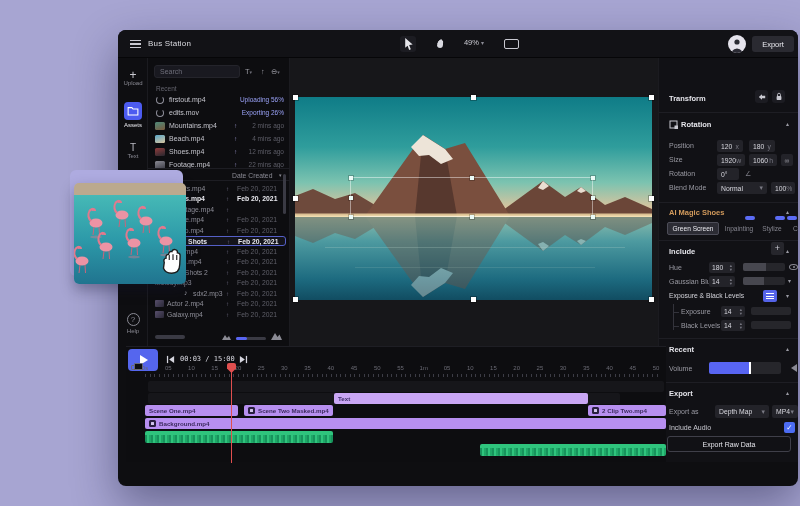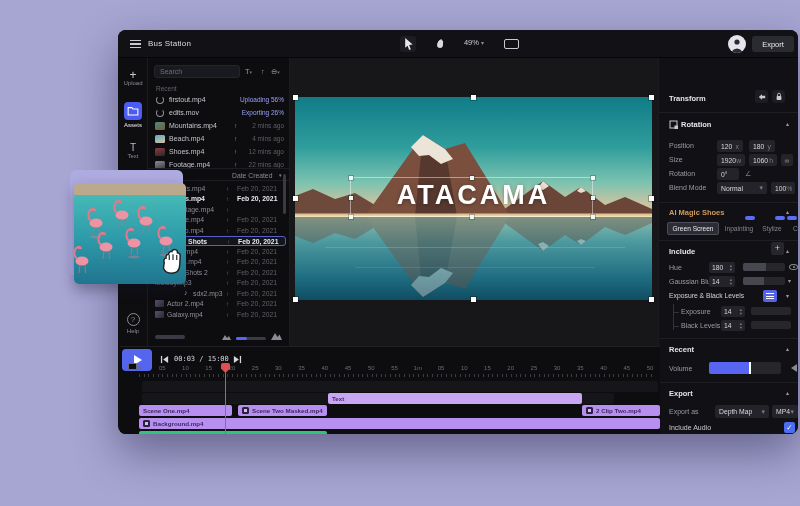"Bus Station" .window { height: 404px -> 456px }
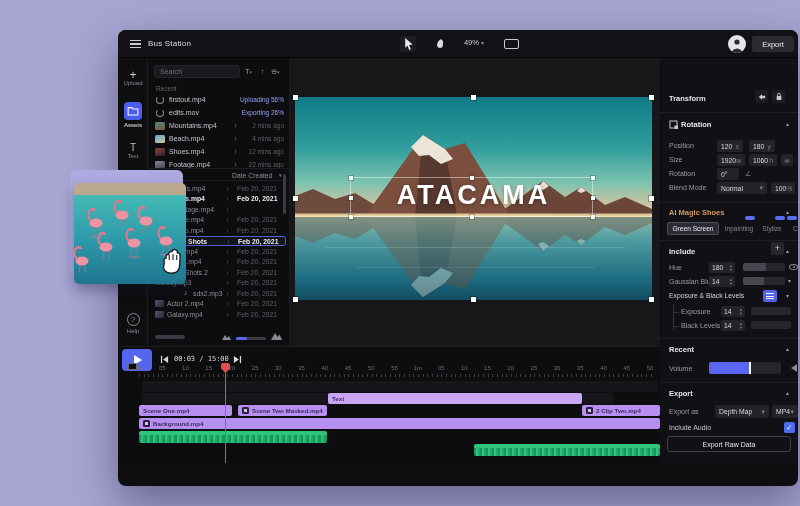"ATACAMA" div.atacama { html: <div>ATACAMA</div> -> none }
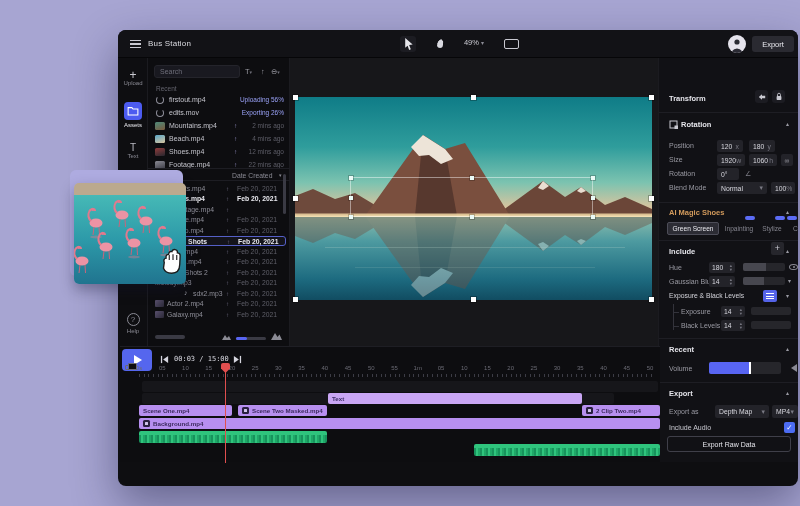"00:03 / 15:00" .timeline { left: 2px -> 8px }
